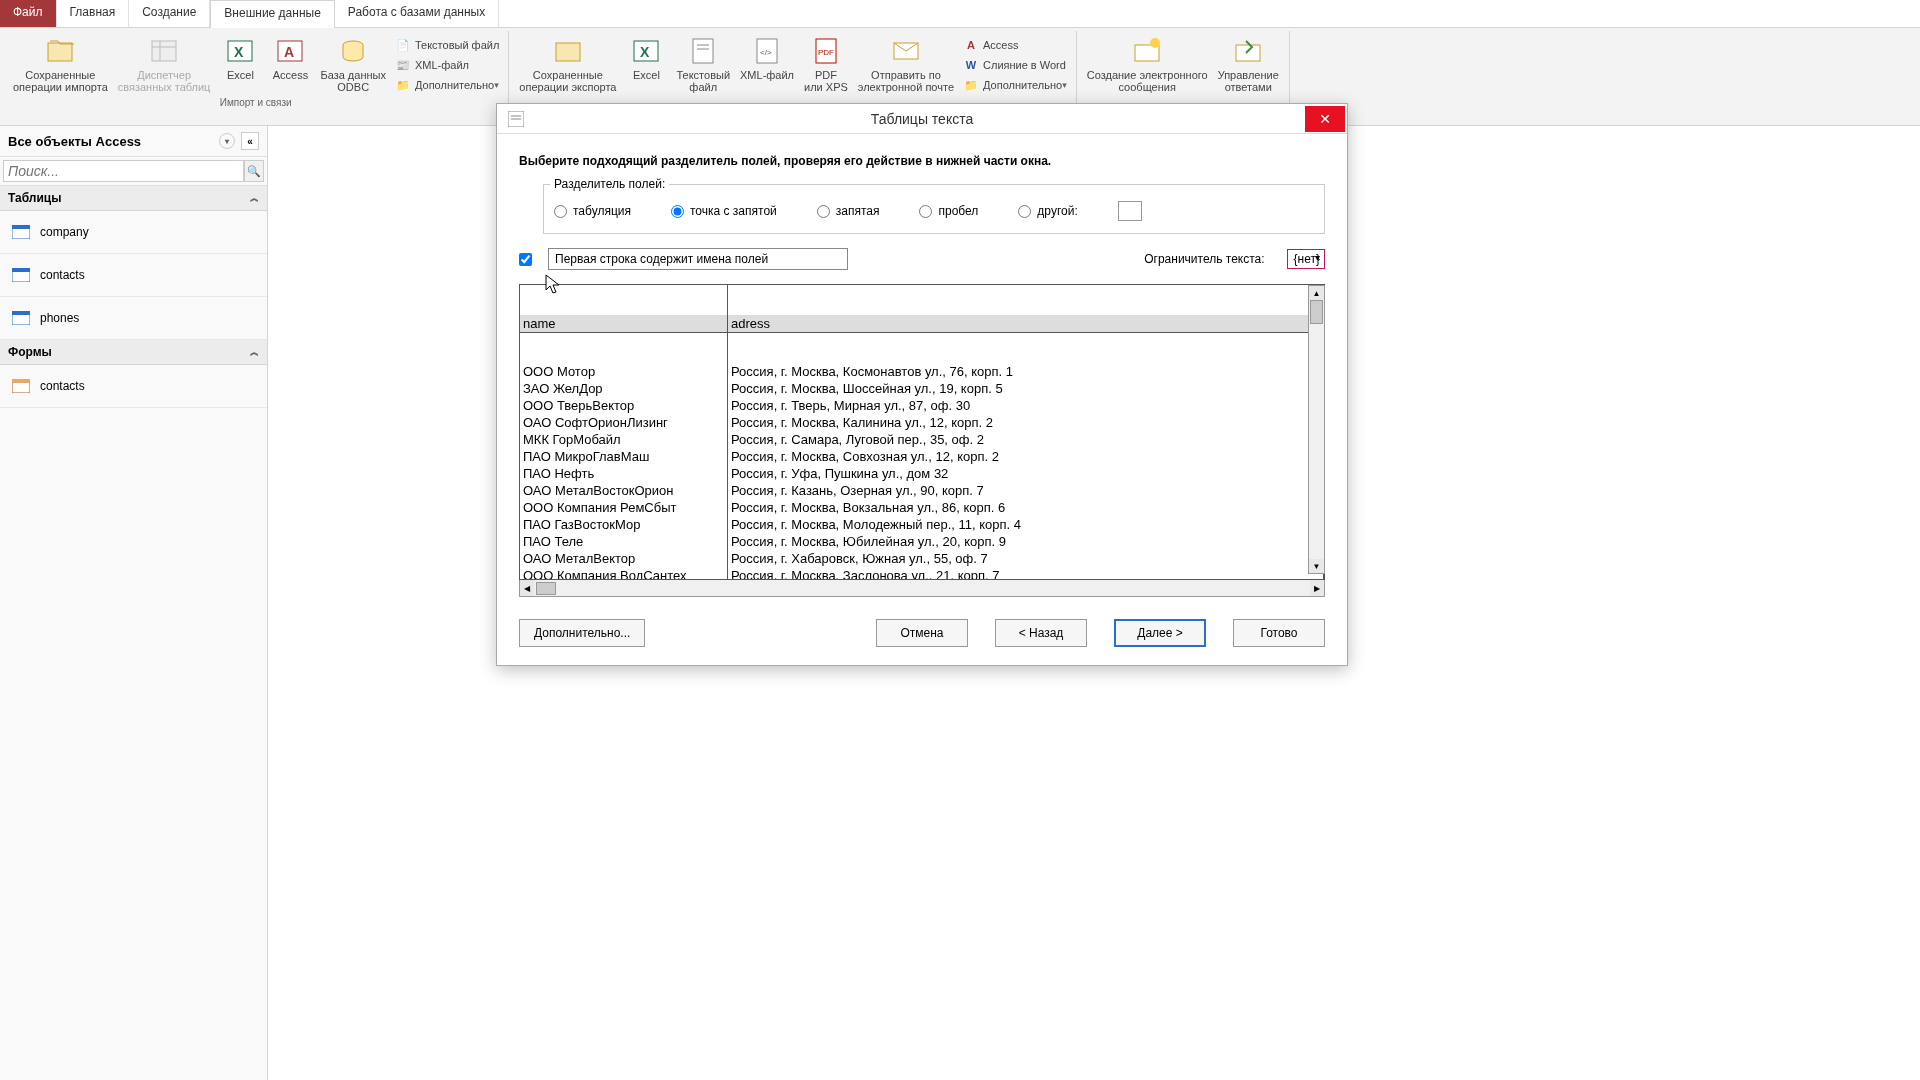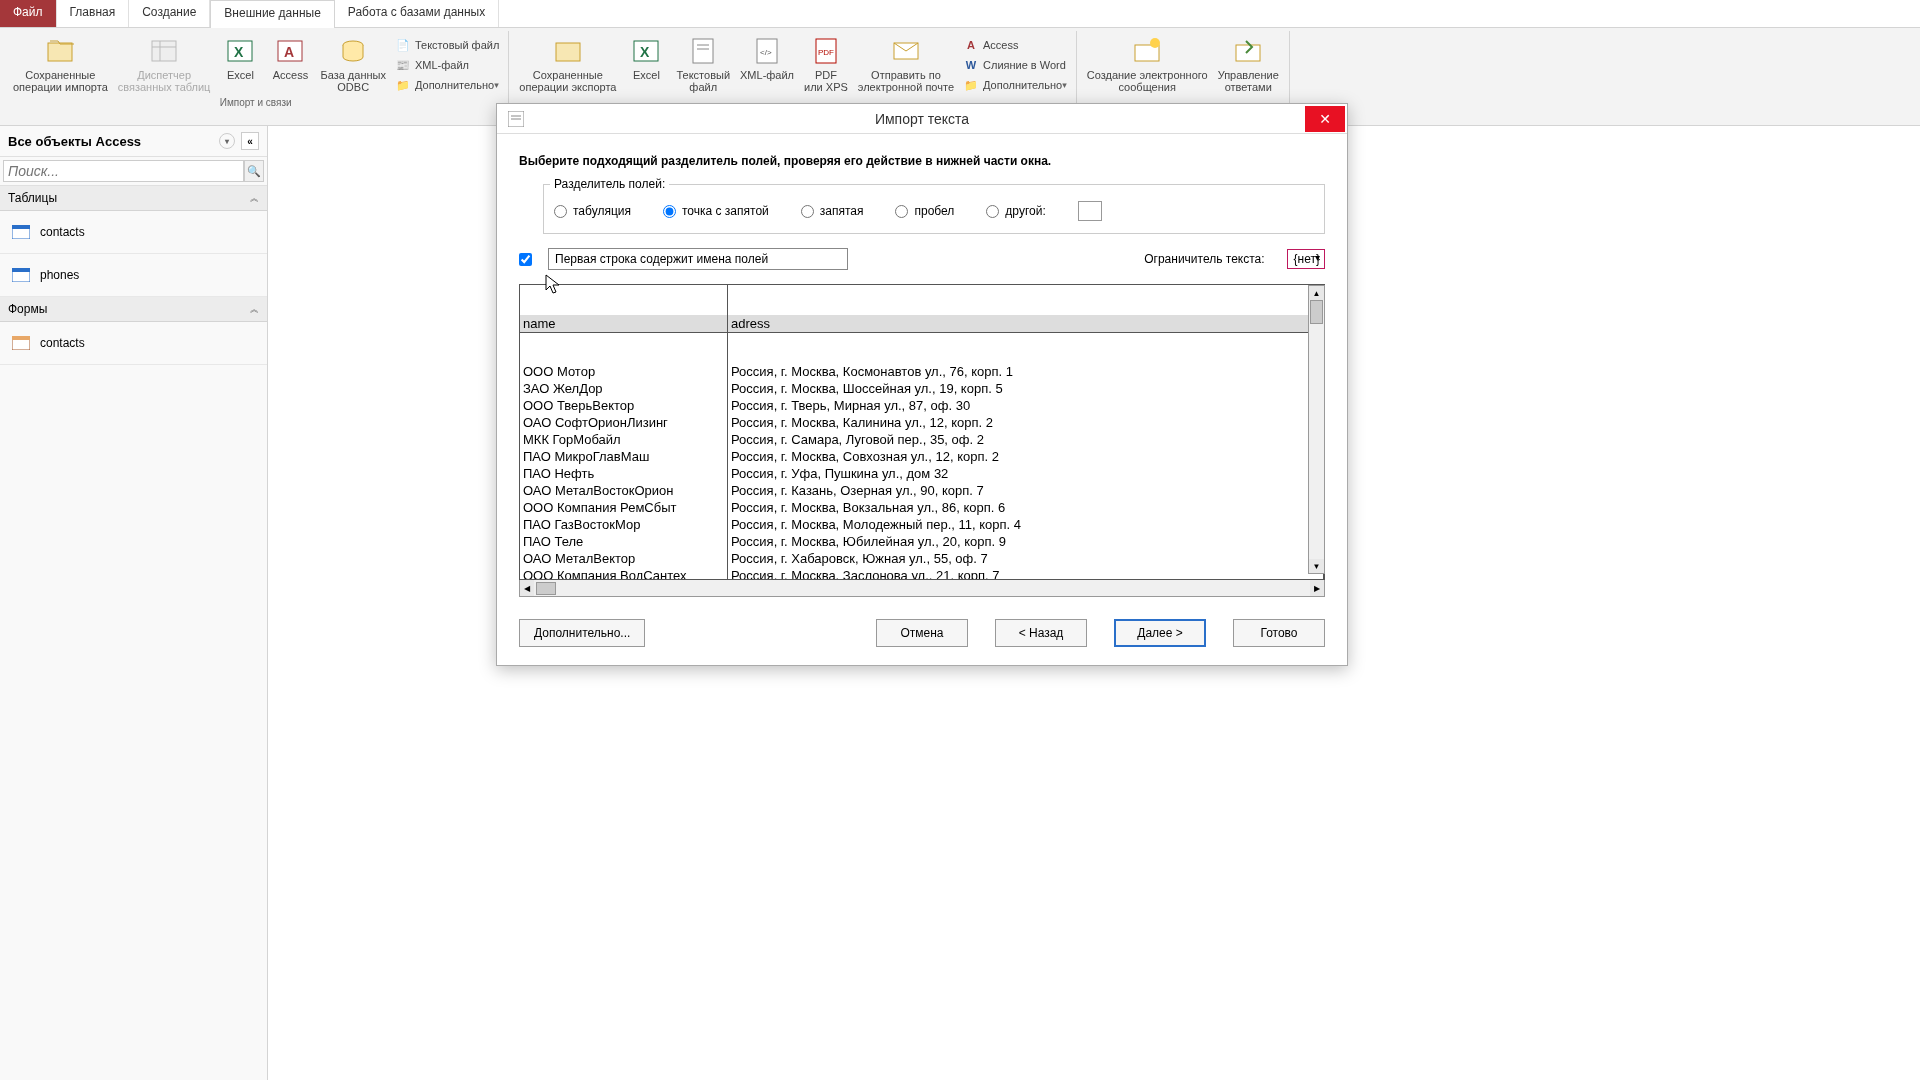"Импорт текста" span.txt { text: Импорт -> Таблицы }
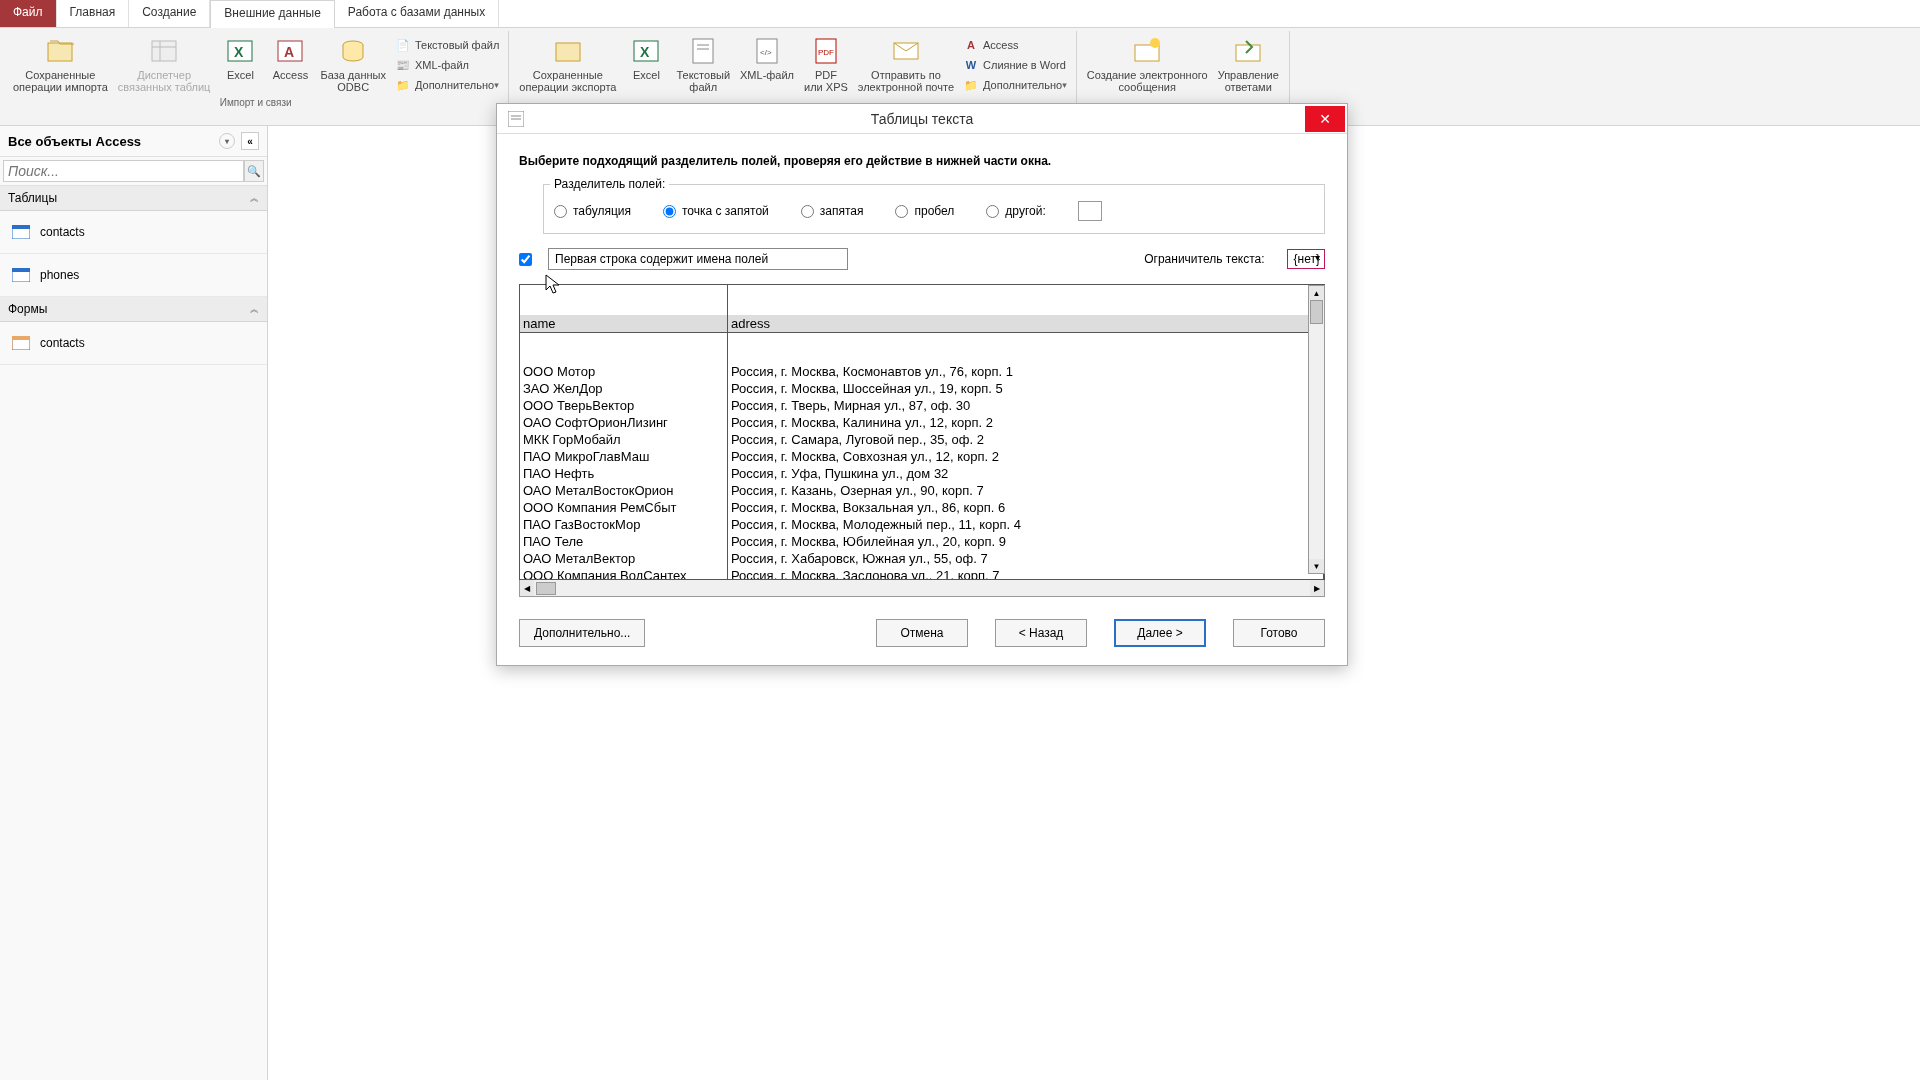"Таблицы" .nav-section { font-weight: 400 -> 700 }
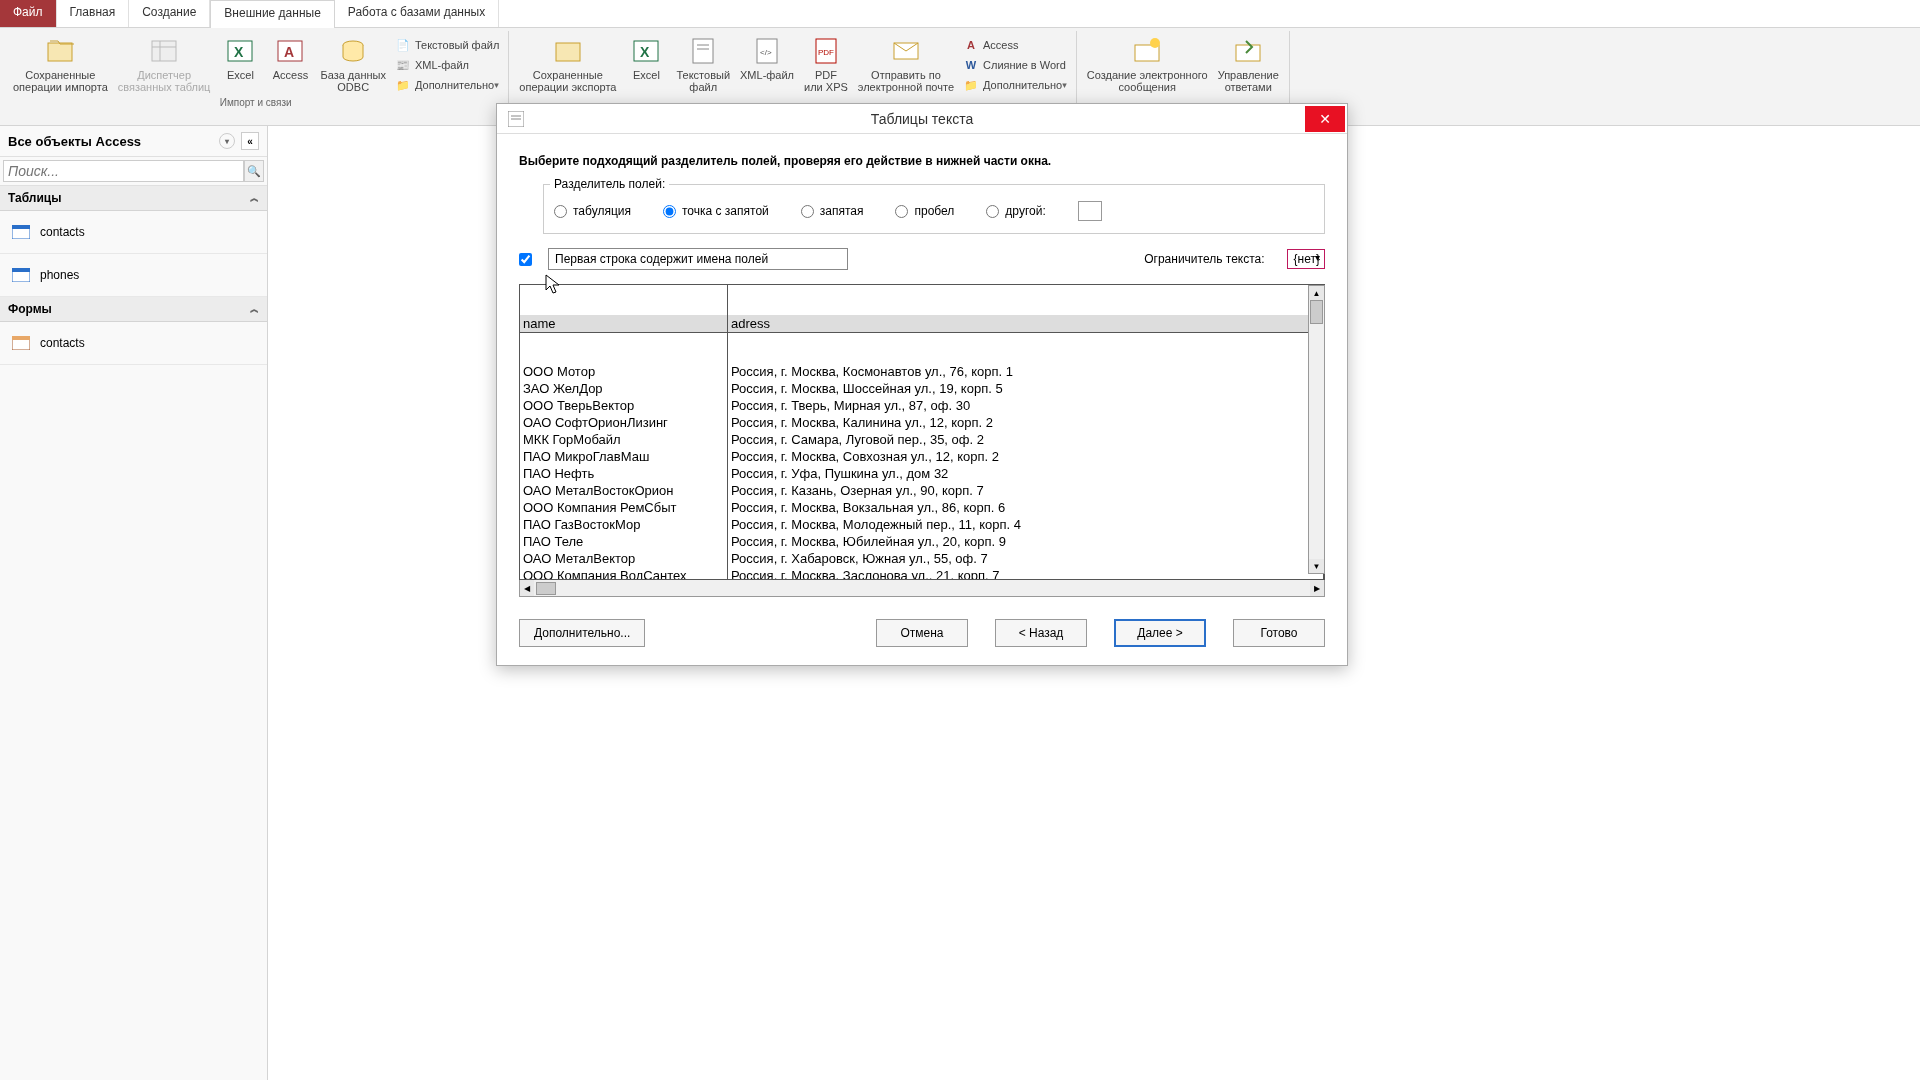"табуляция" .radio-row { gap: 32px -> 40px }
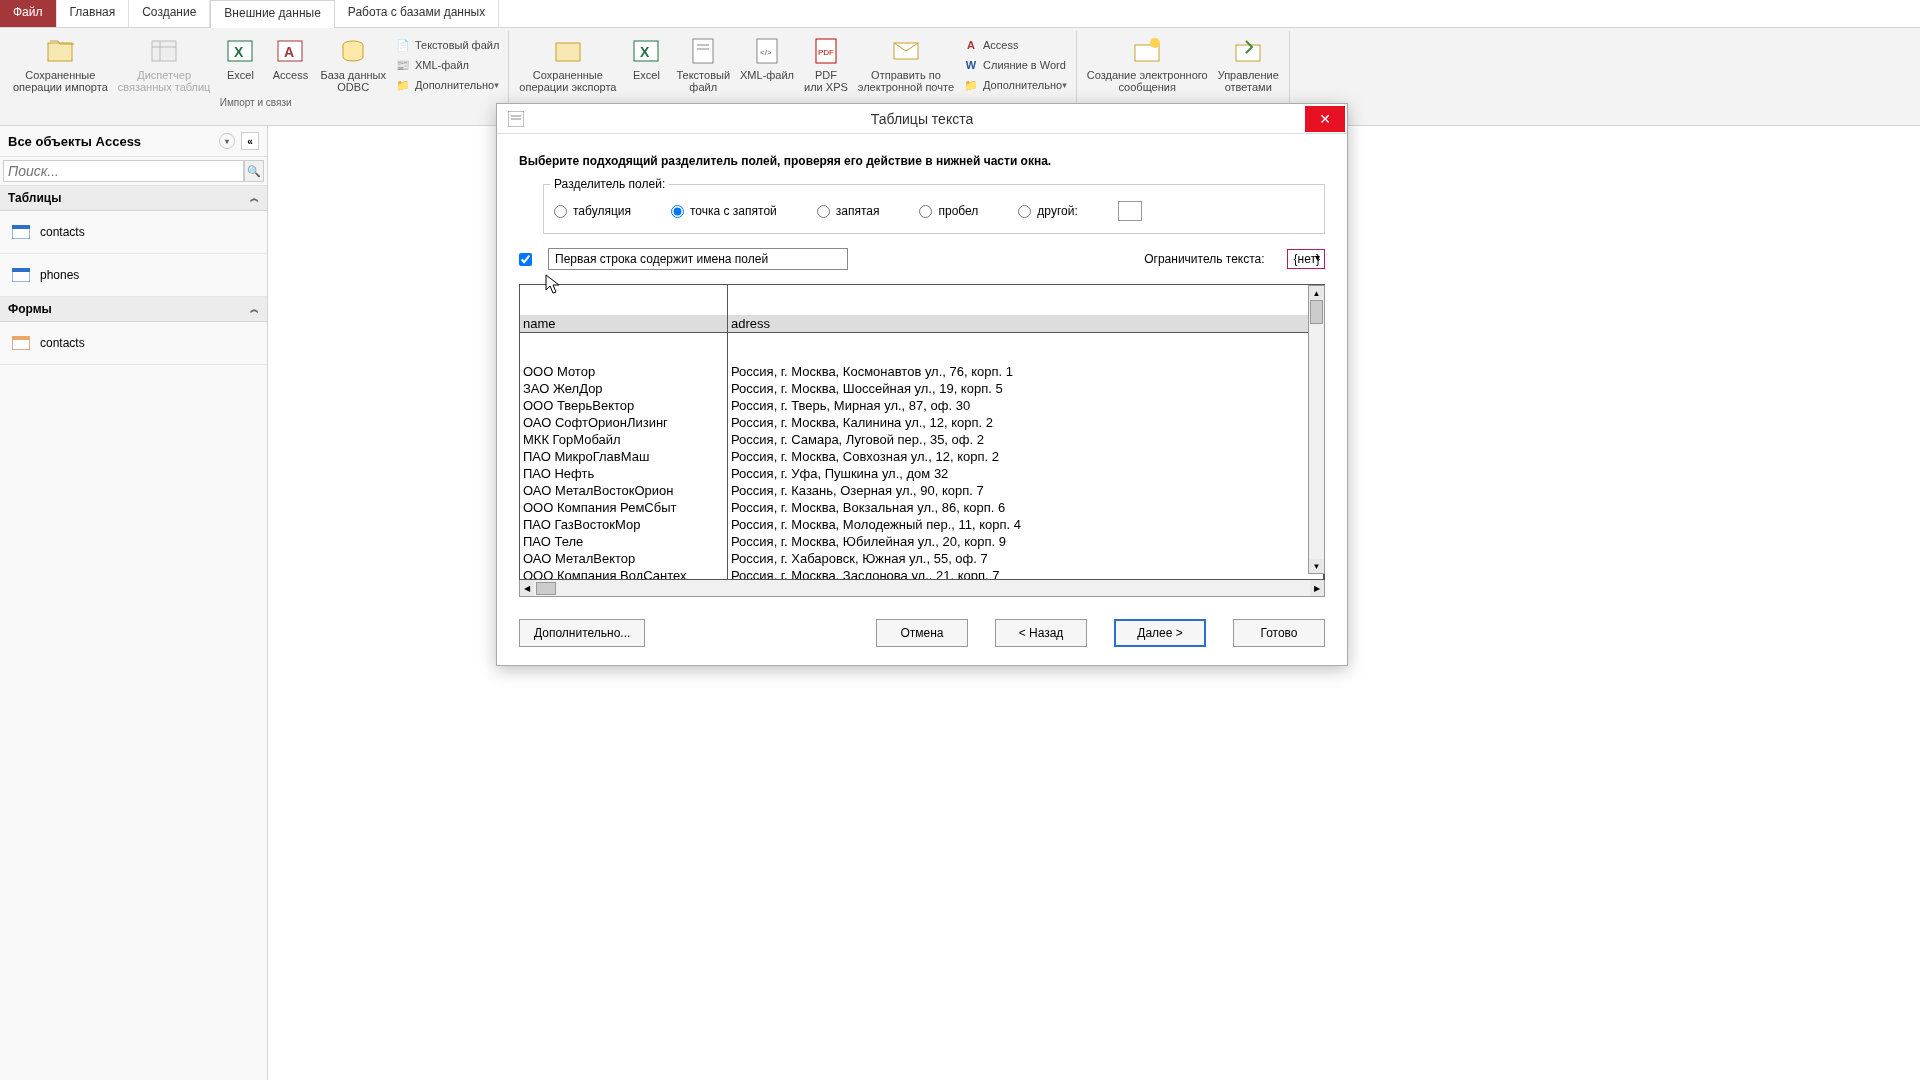"company" div.nav-item { html: none -> <div> <span> <svg> <rect></rect> <rect></rect> </svg> </span> <span>company</span> </div> }
